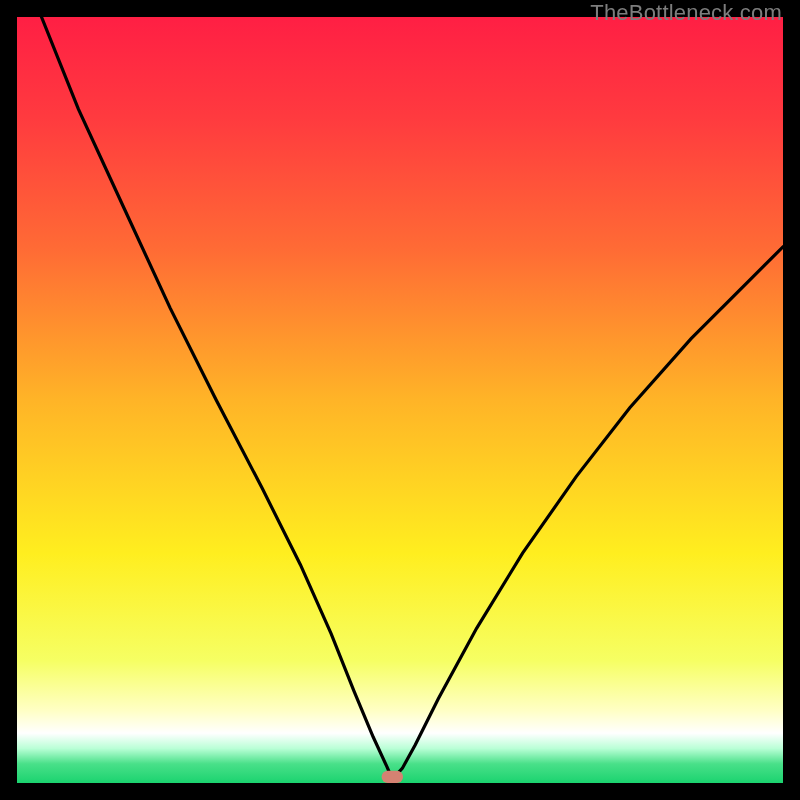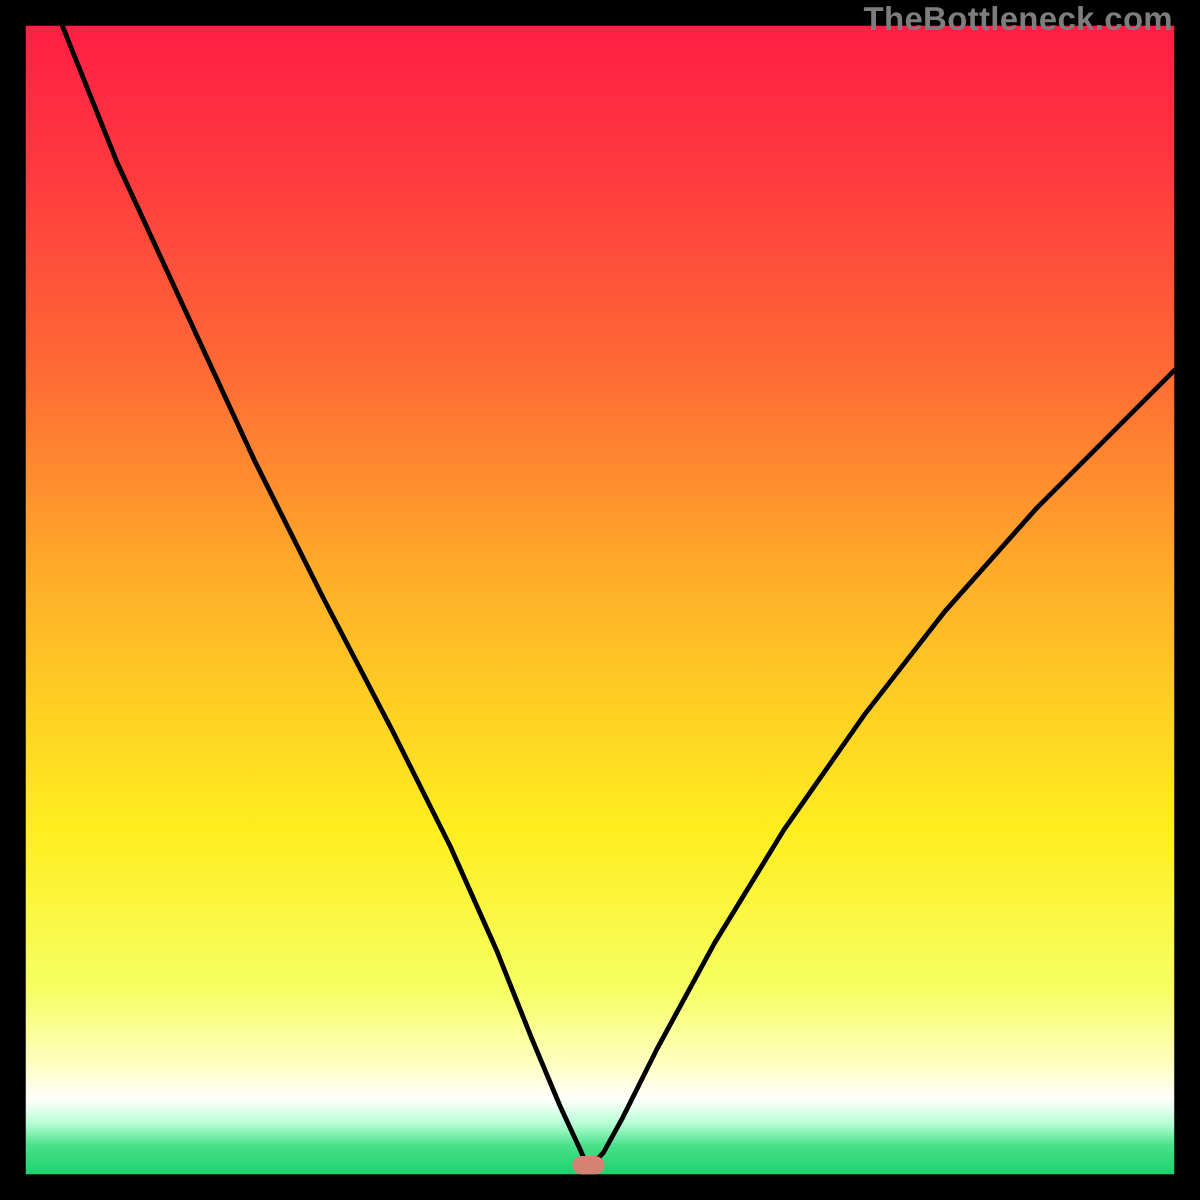"TheBottleneck.com" .watermark { font-weight: 700 -> 400 }
